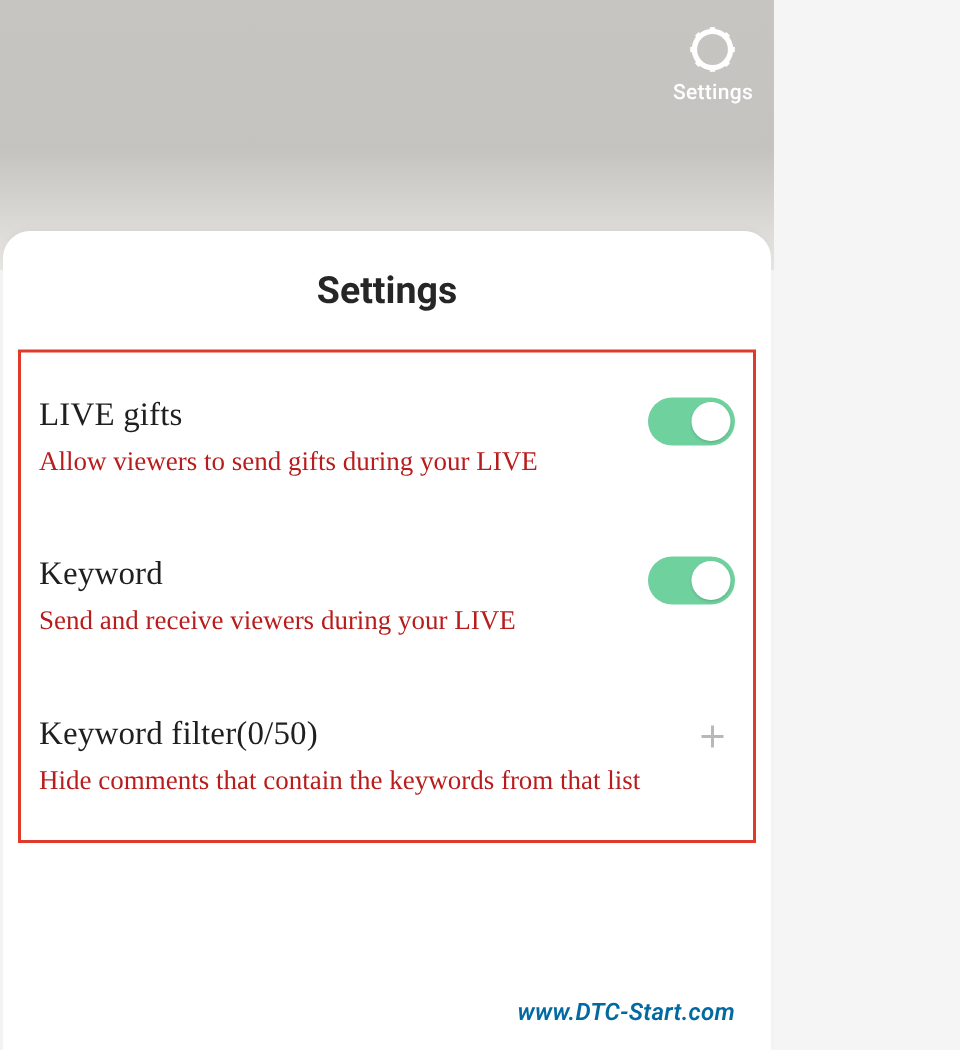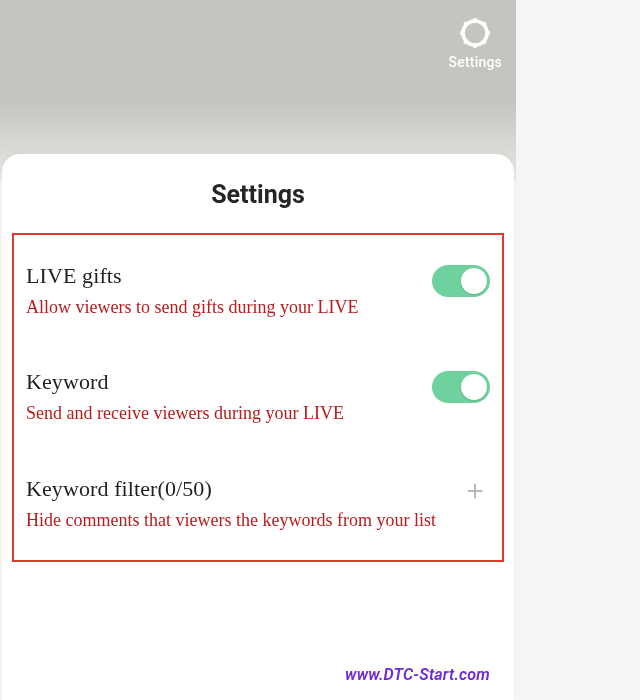"Hide comments that viewers the" p.row-sub { text: viewers the keywords from your -> contain the keywords from that }
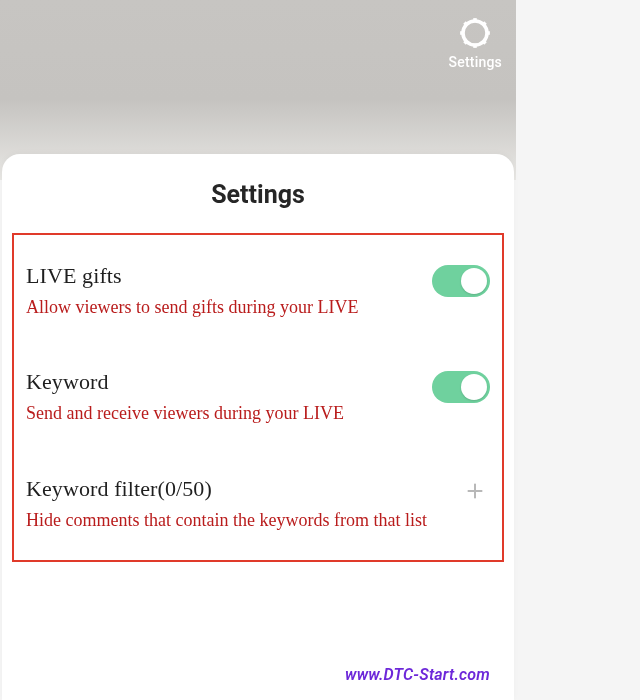"www.DTC-Start.com" .watermark { color: #6d28d9 -> #0369a1 }
